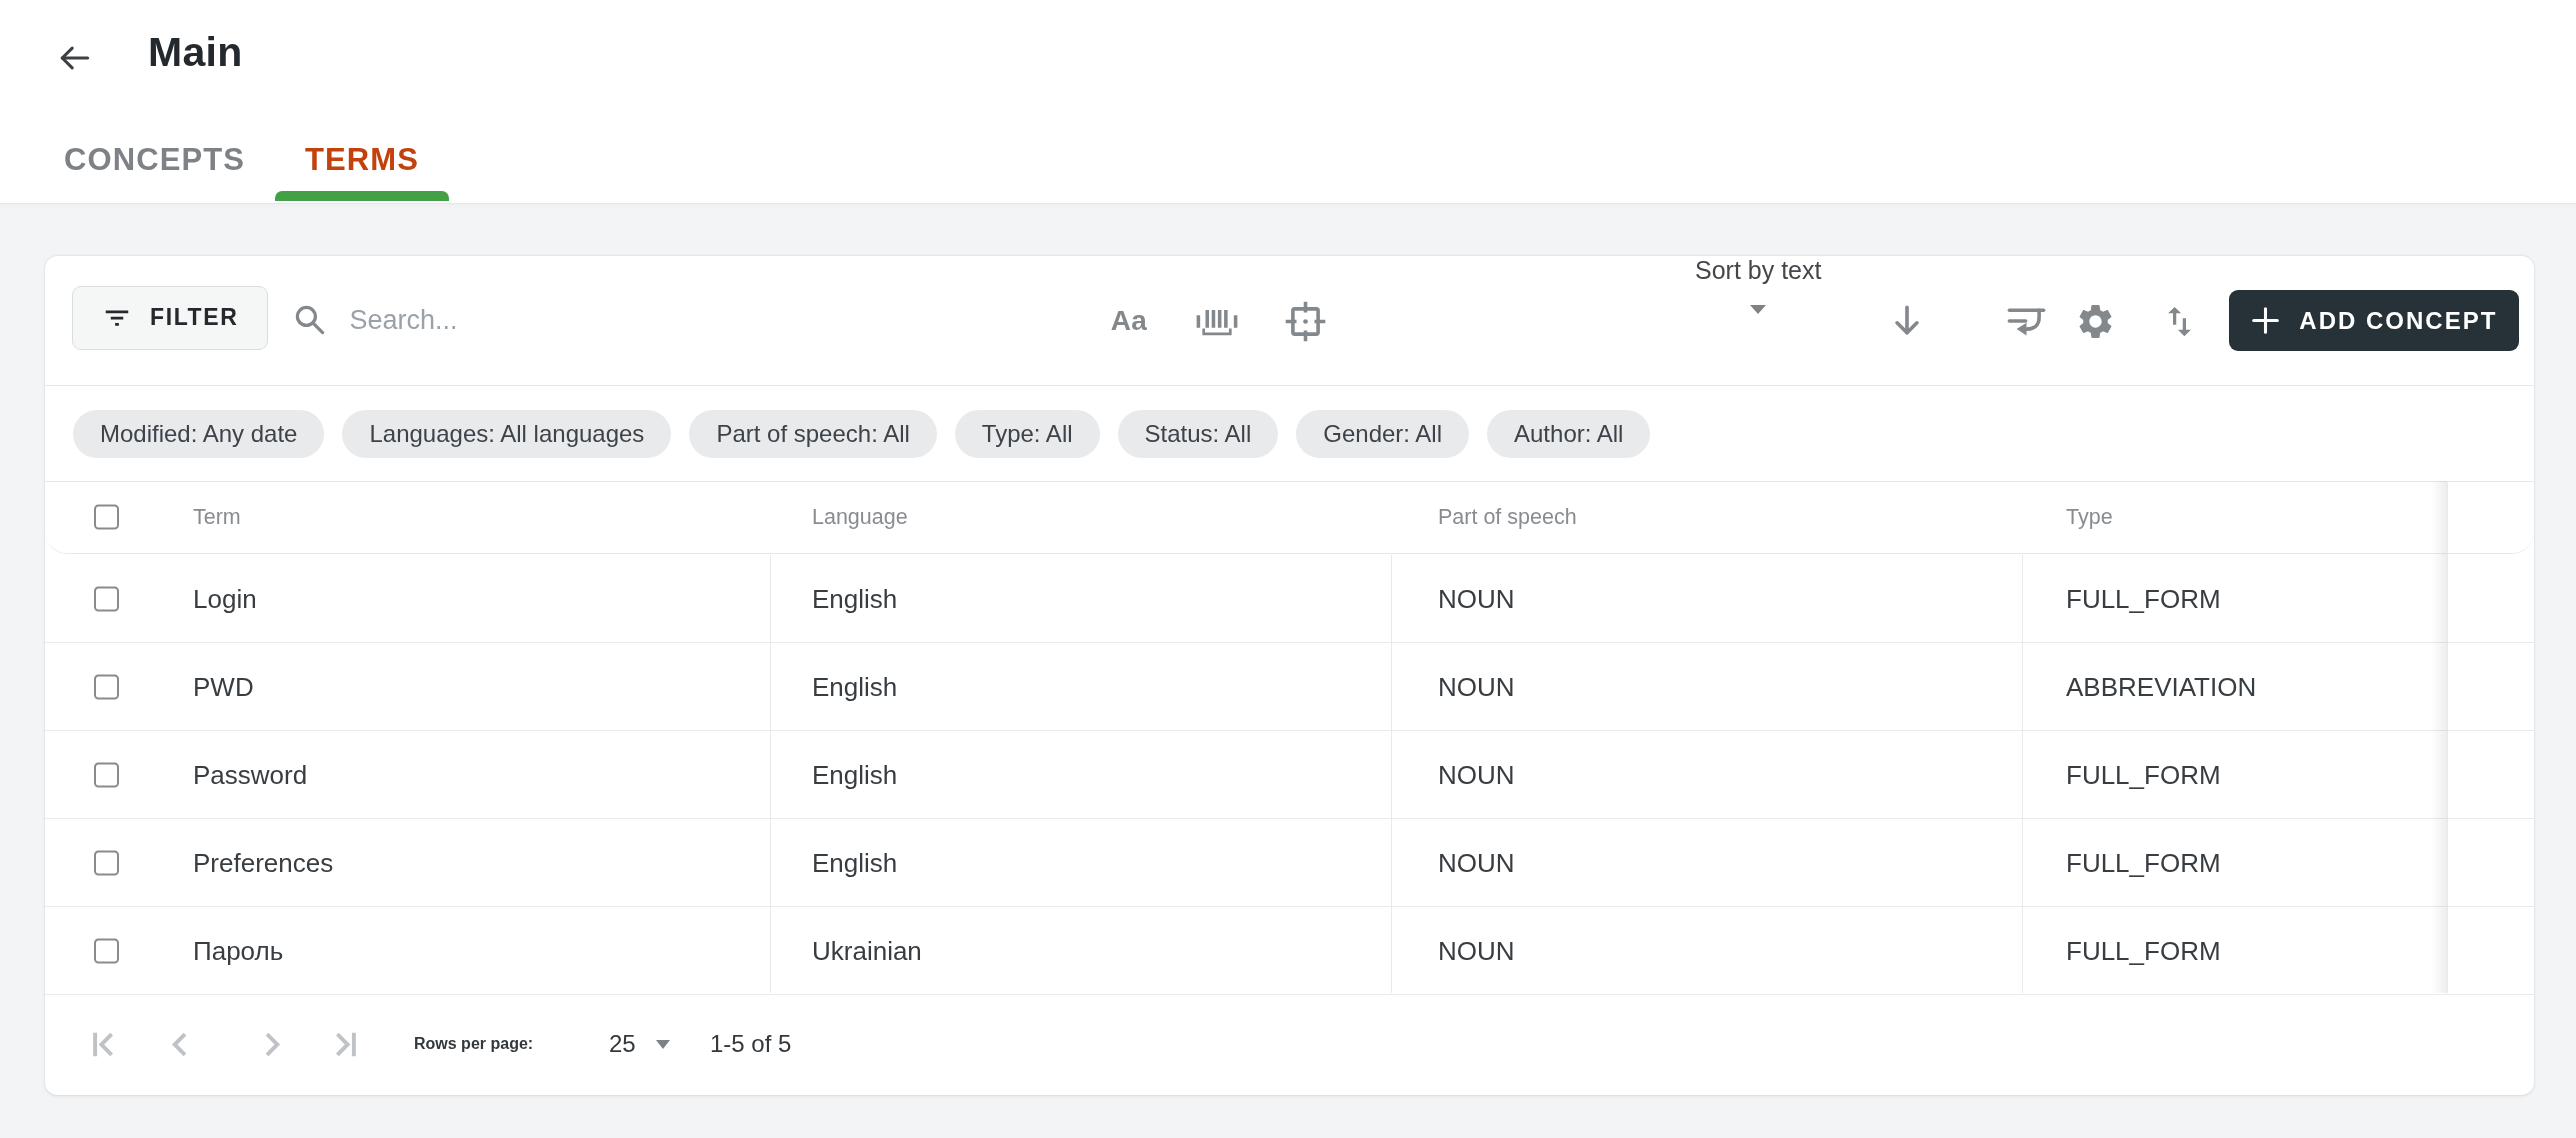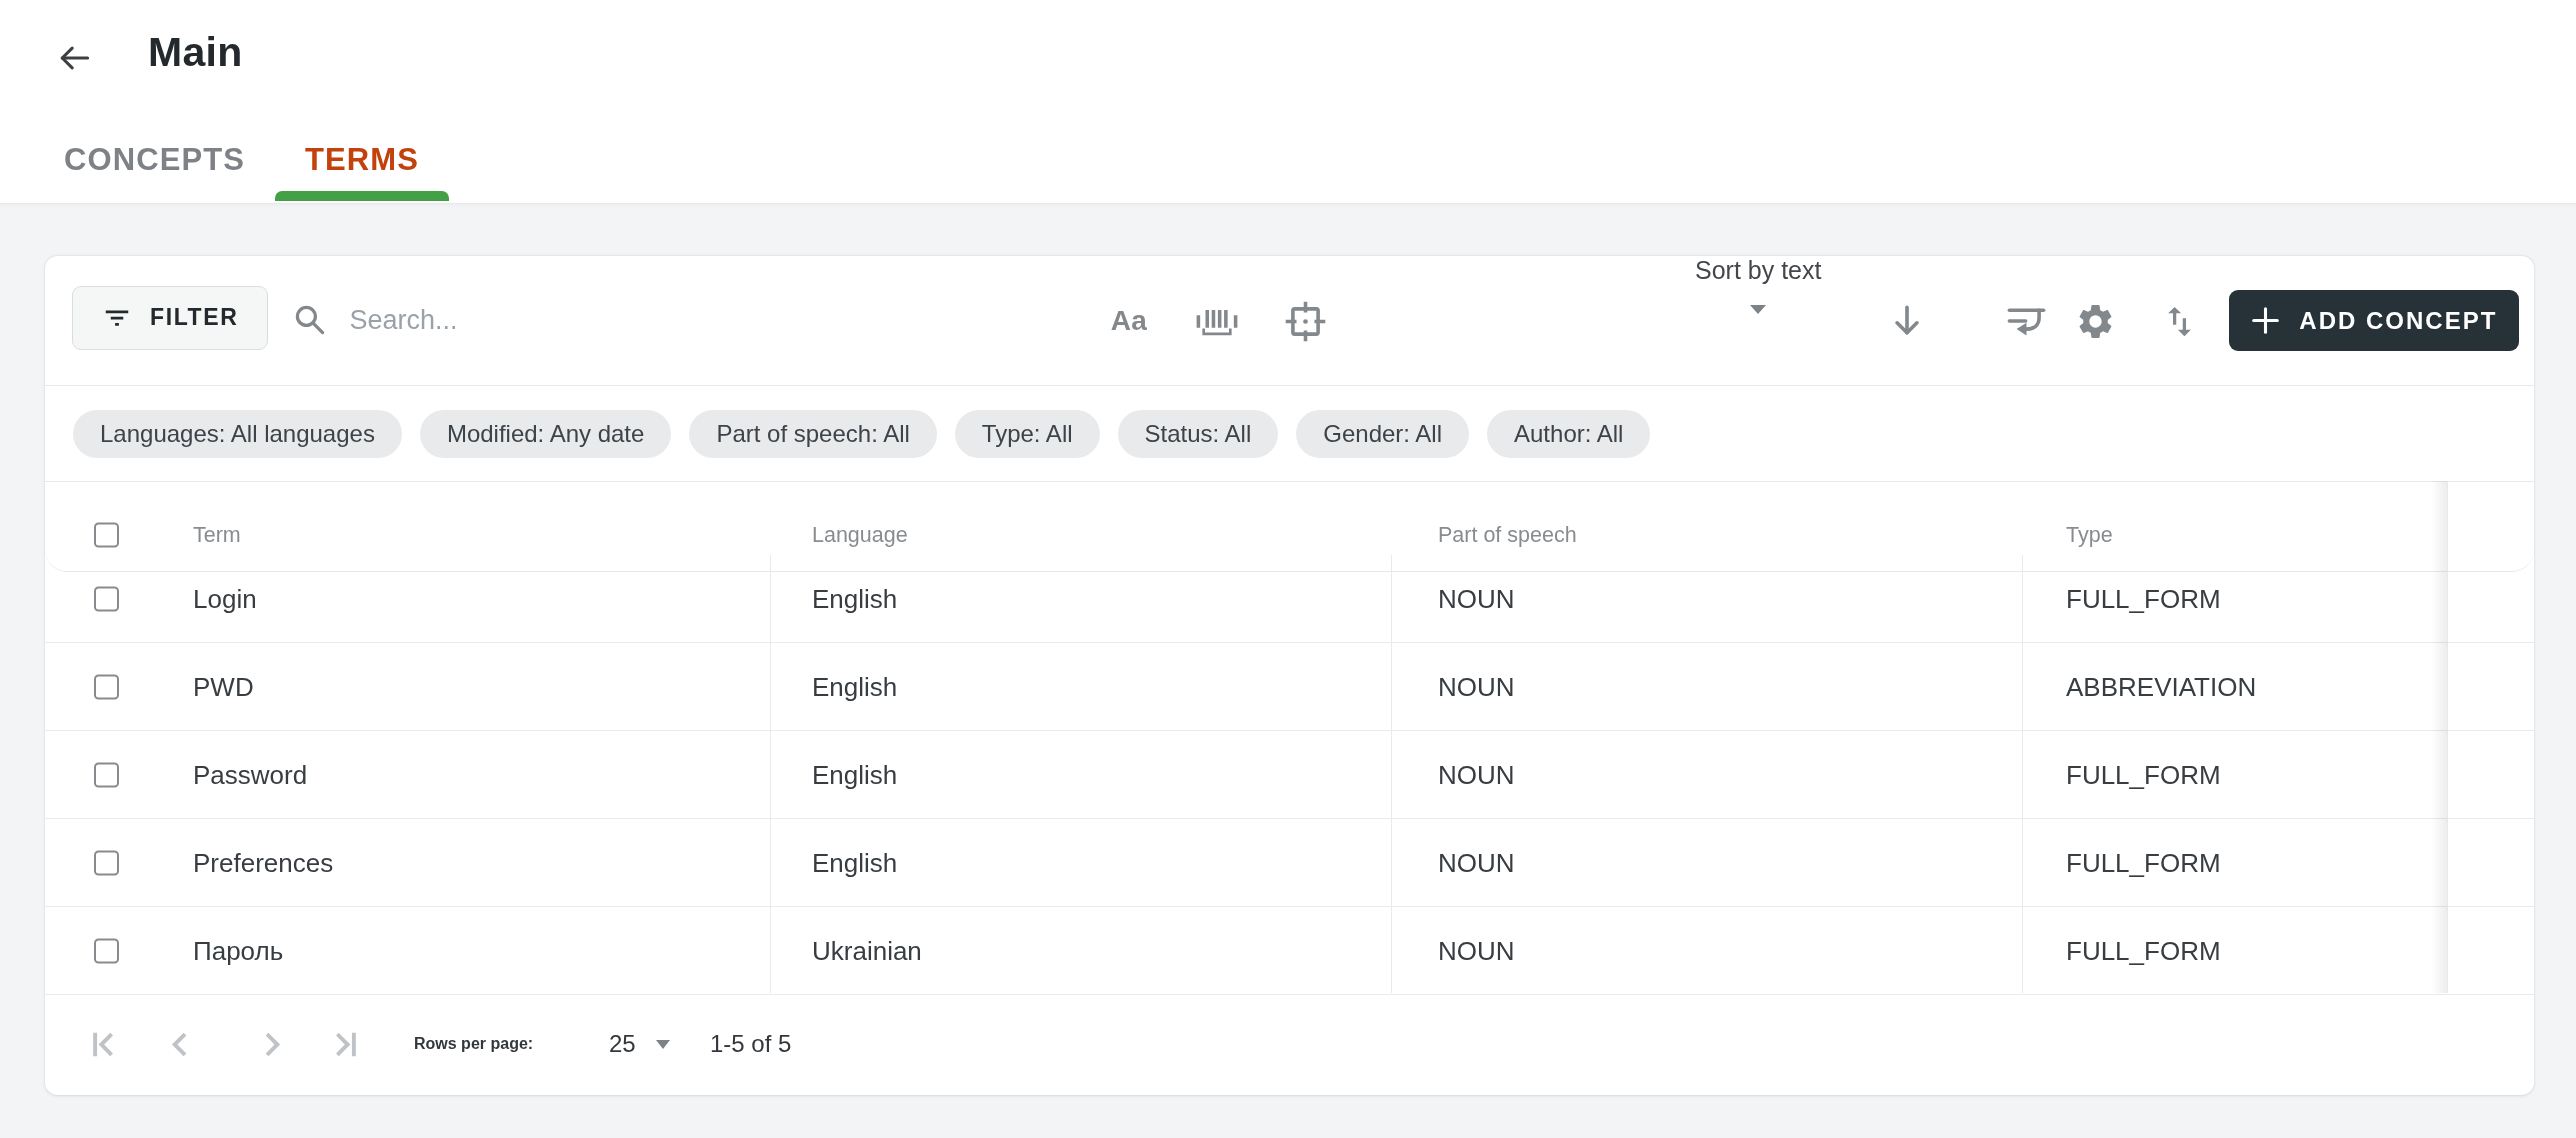"Languages: All languages" button.chip { order: before "Modified: Any date" -> after "Modified: Any date" }
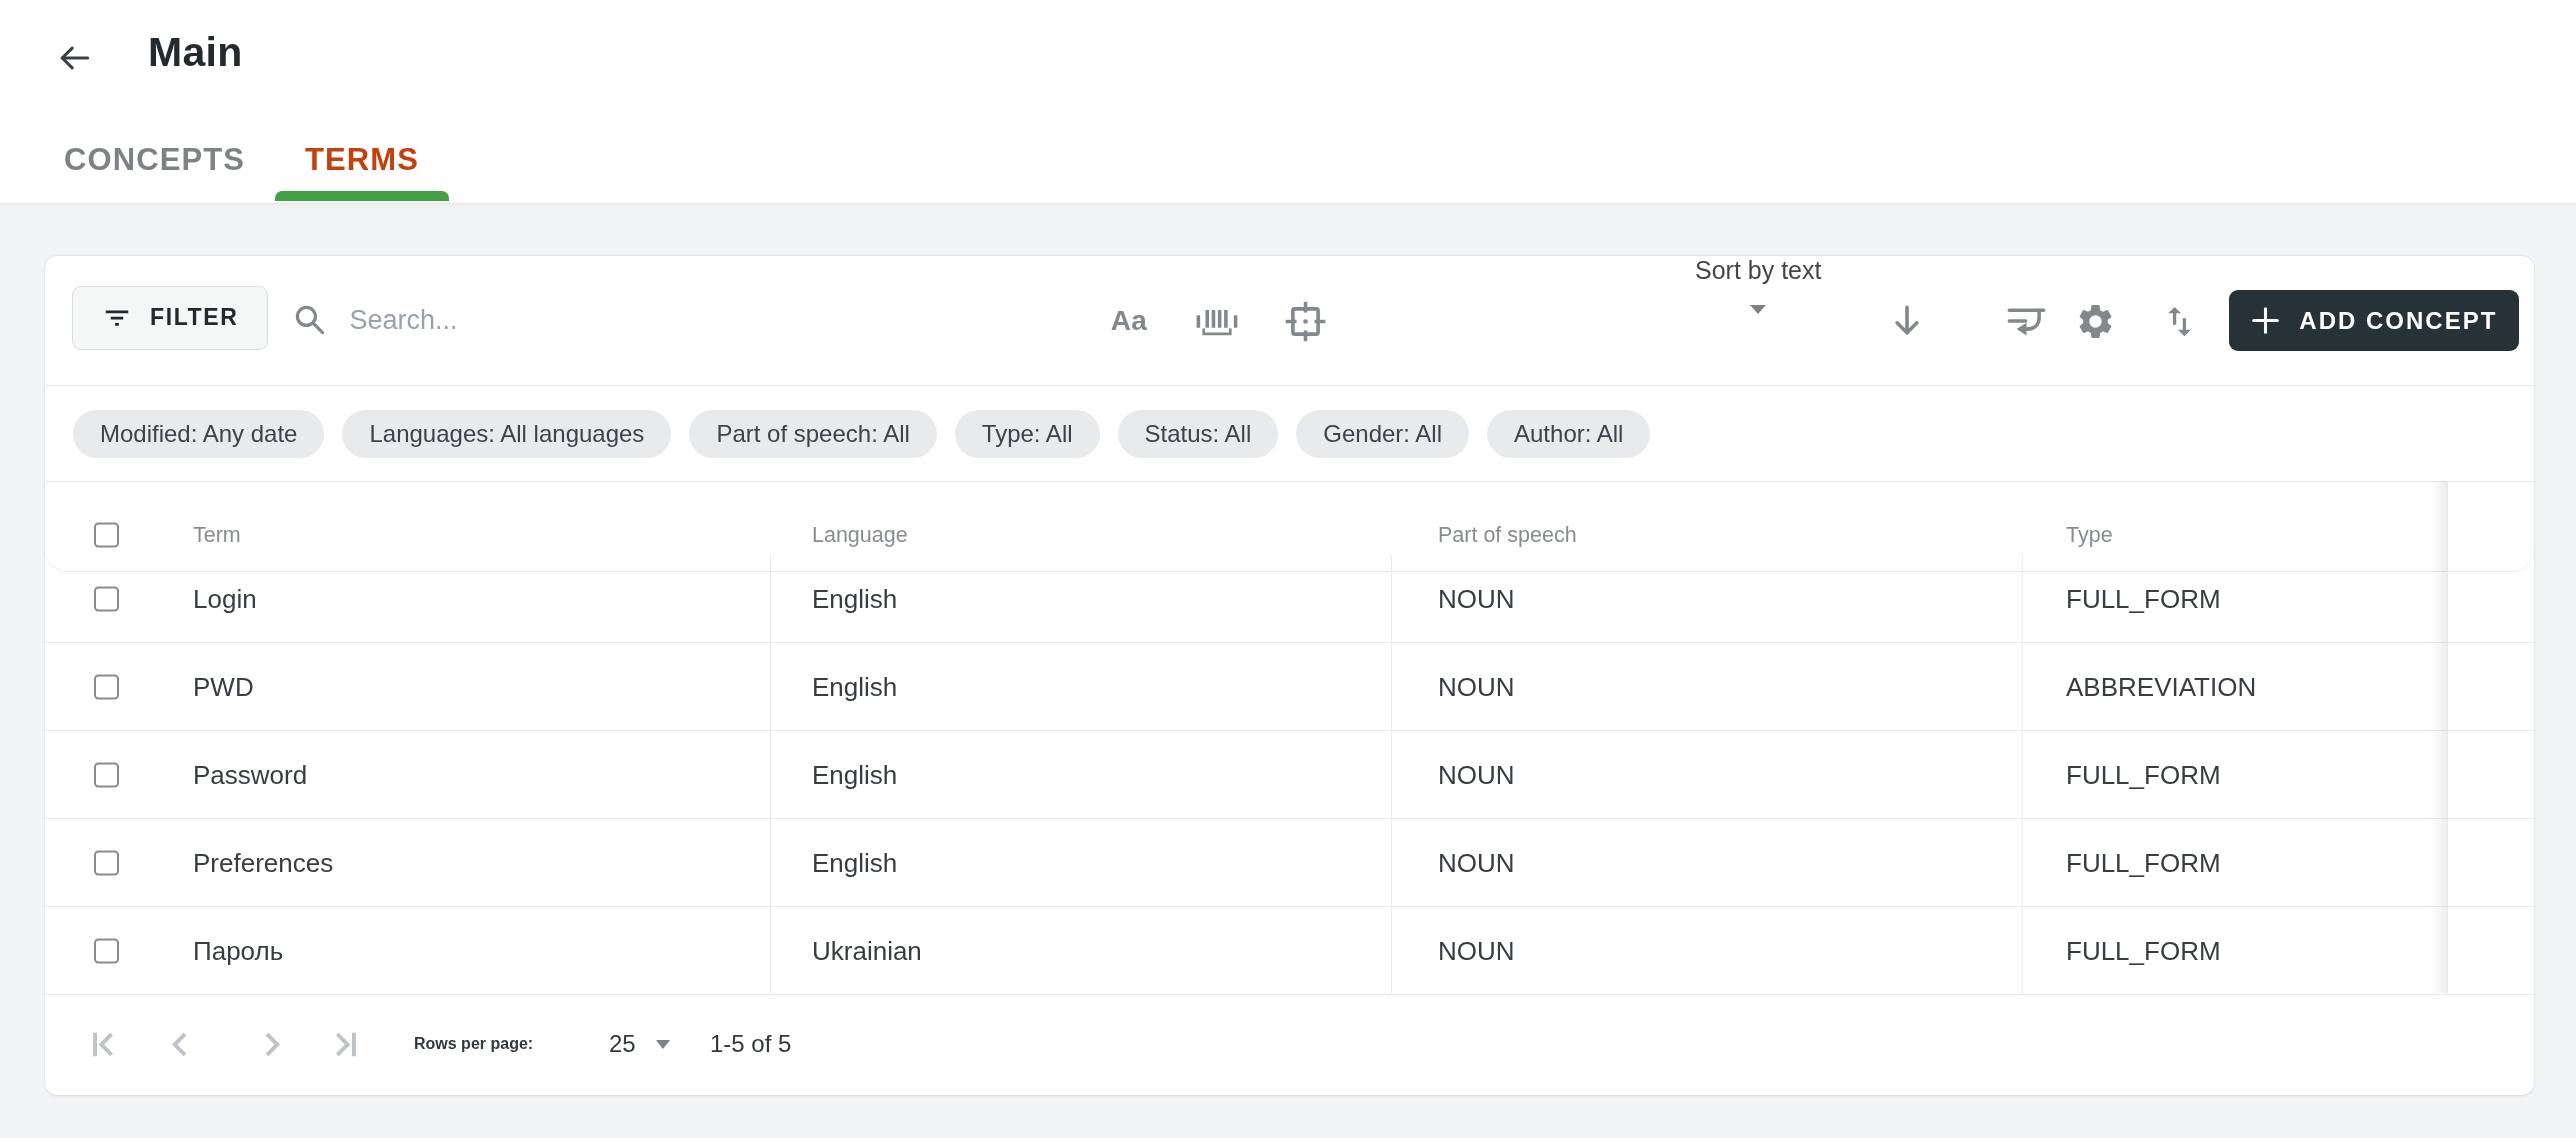"Term" .thead { top: 243px -> 225px }
